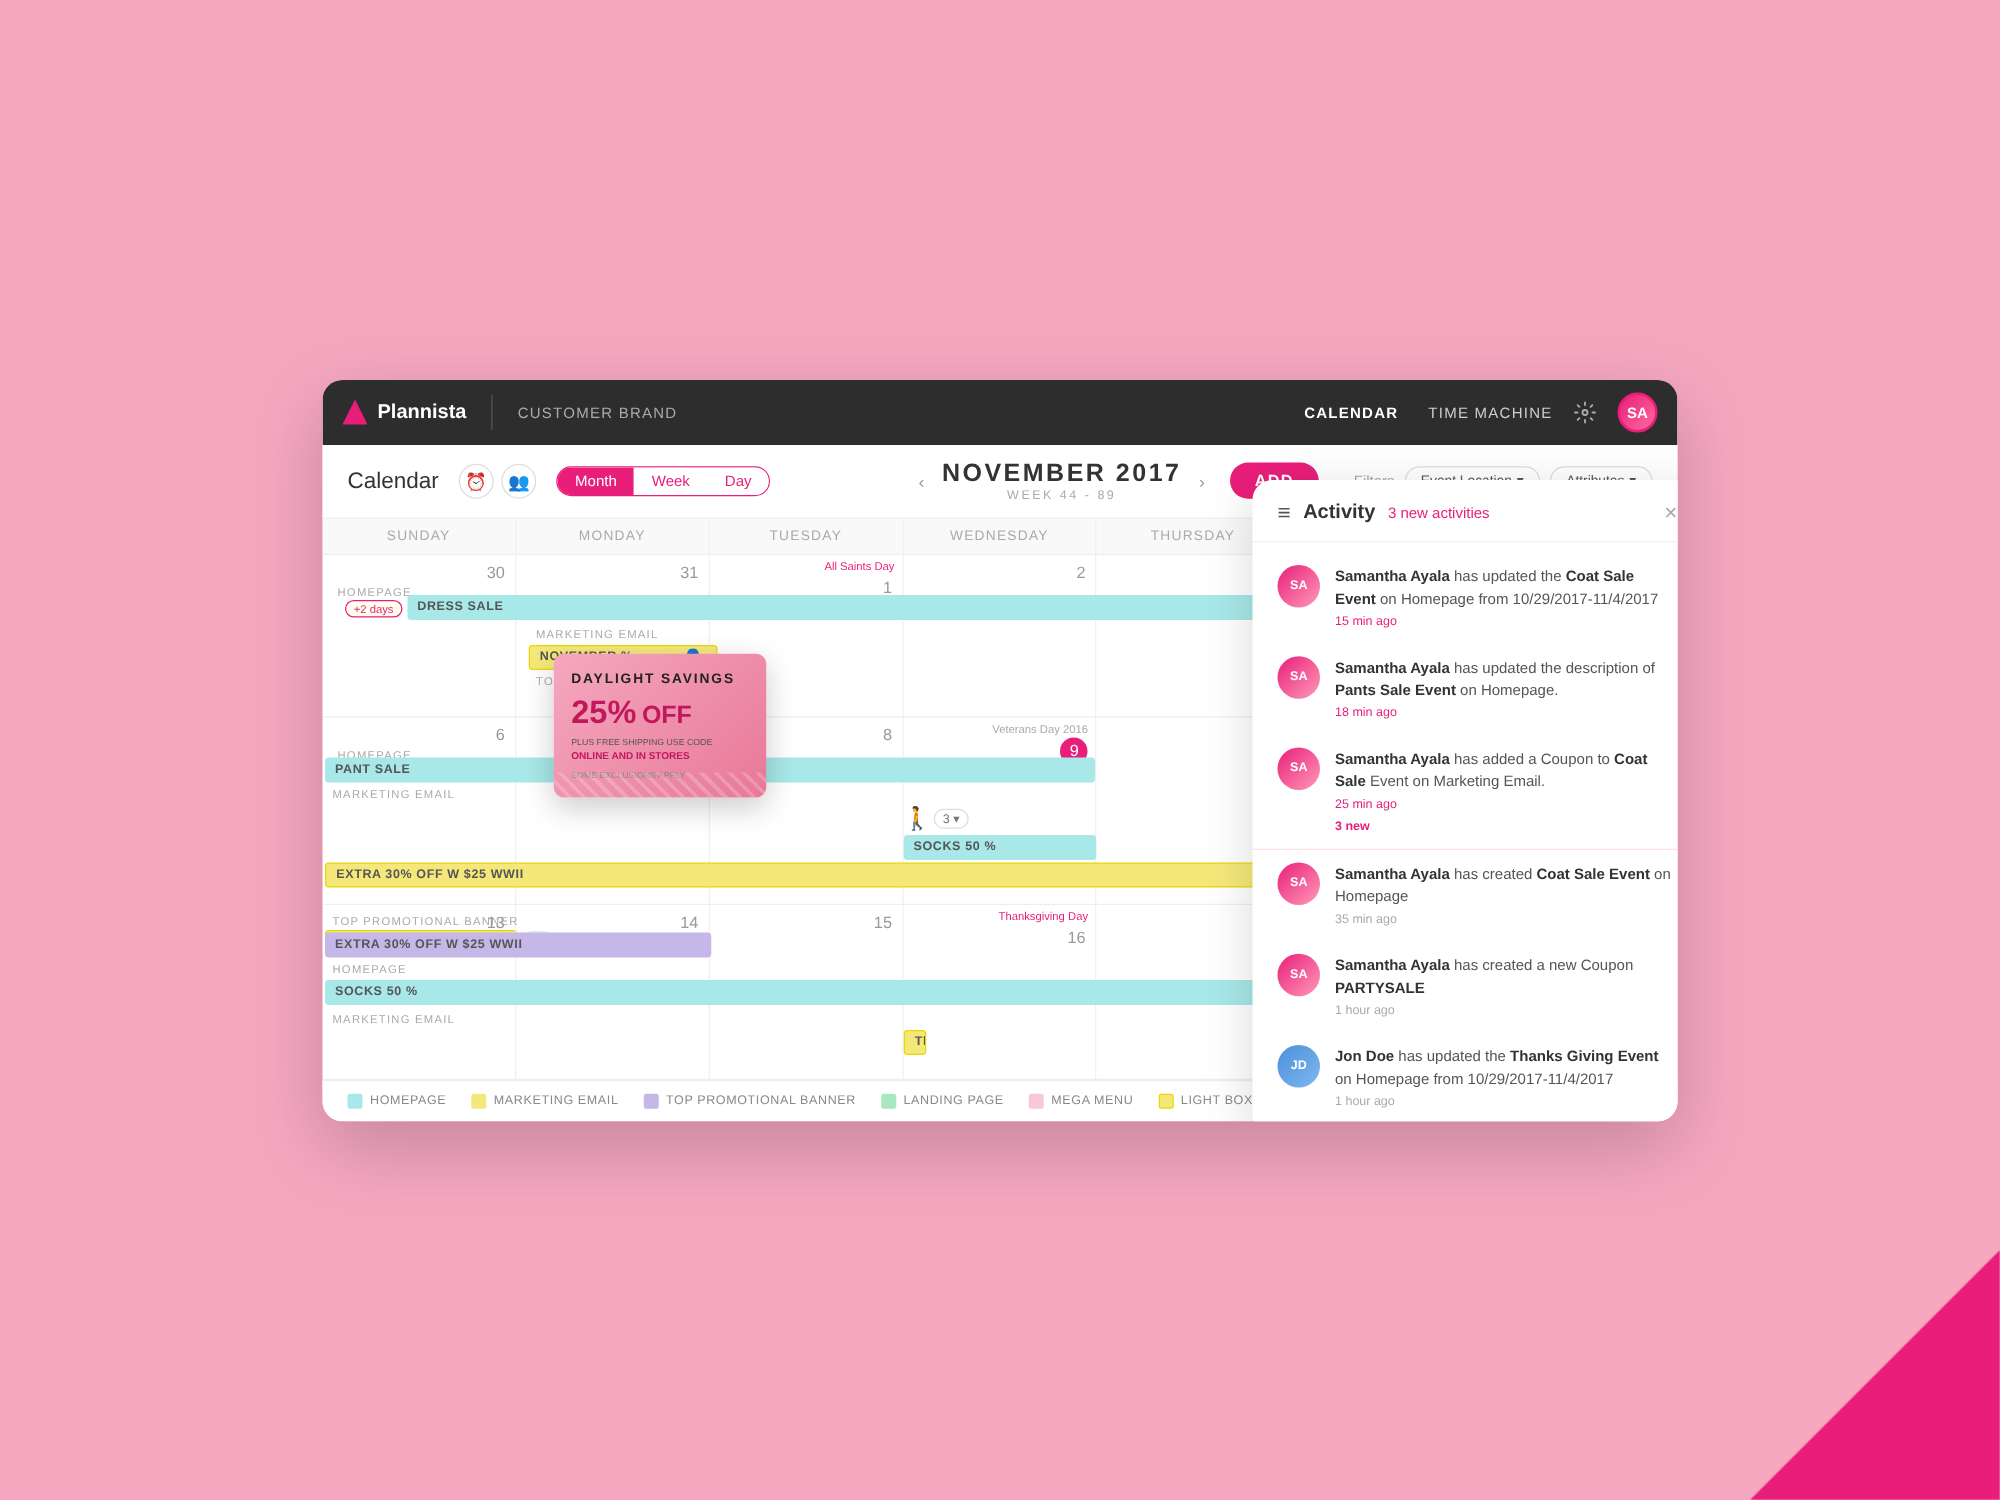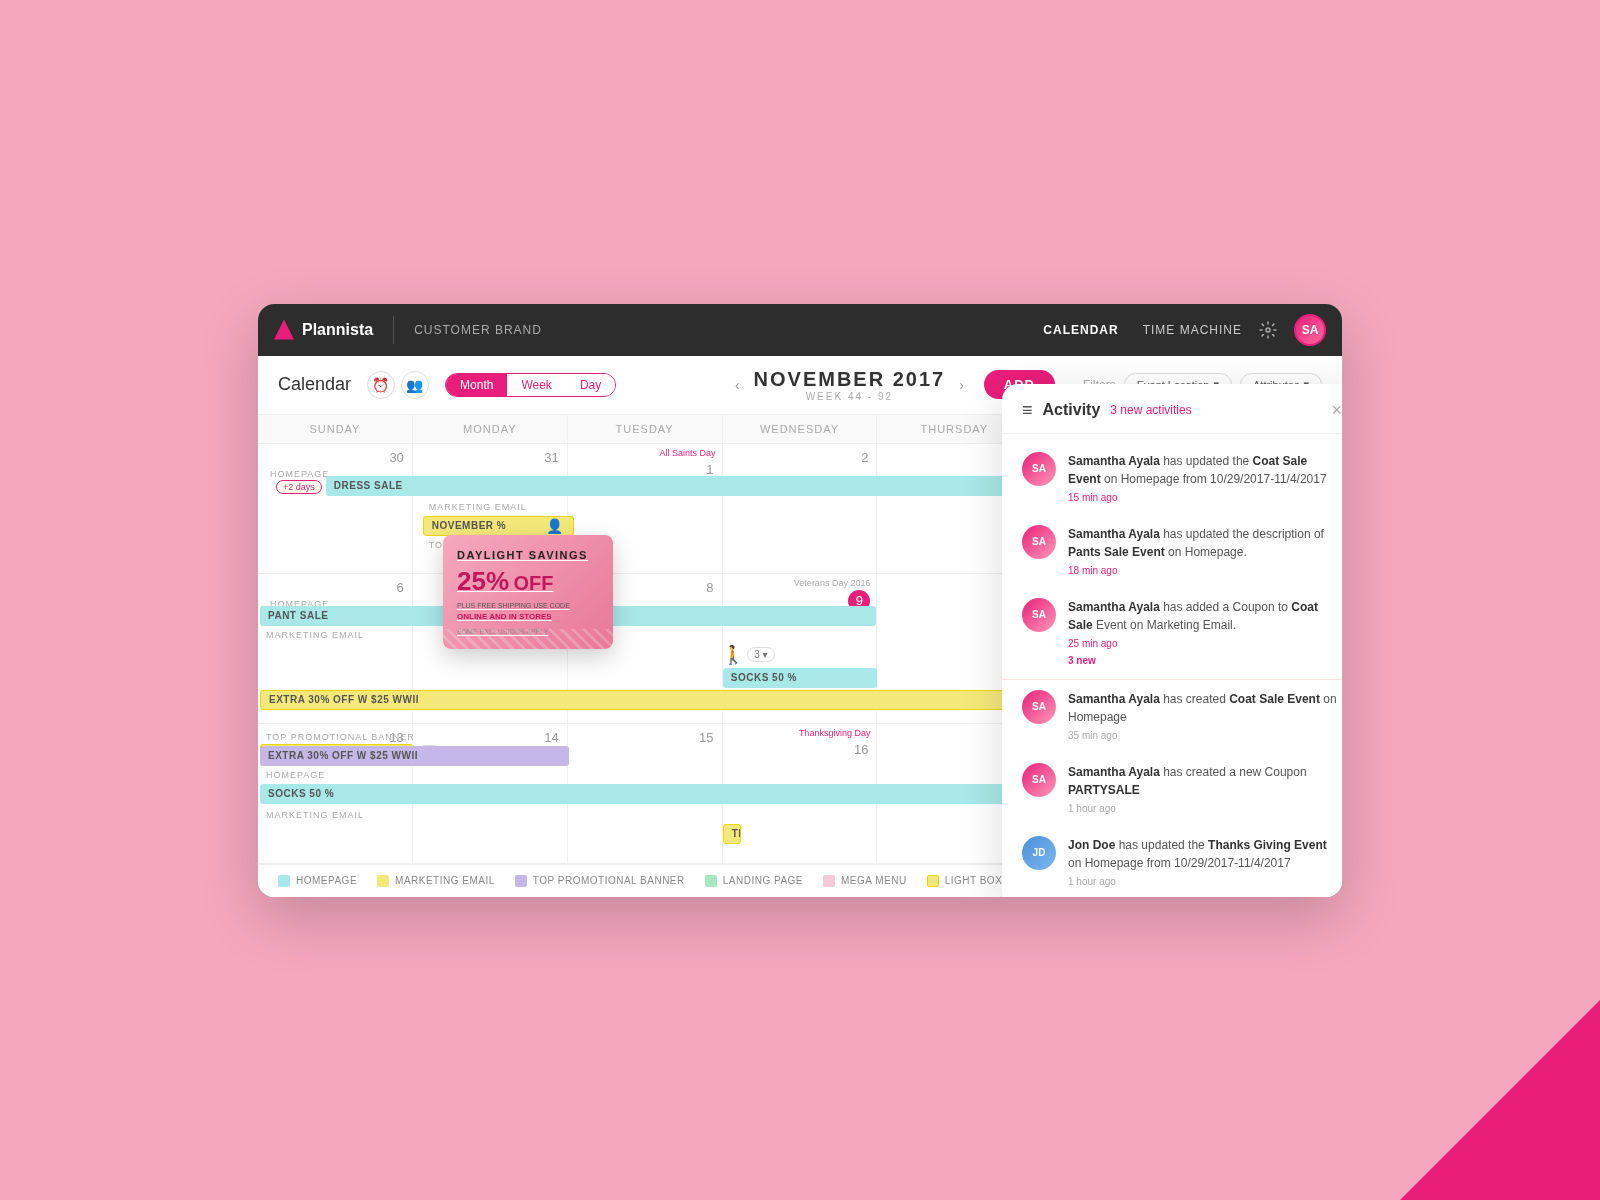"WEEK 44 - 92" div.week-range { text: 92 -> 89 }
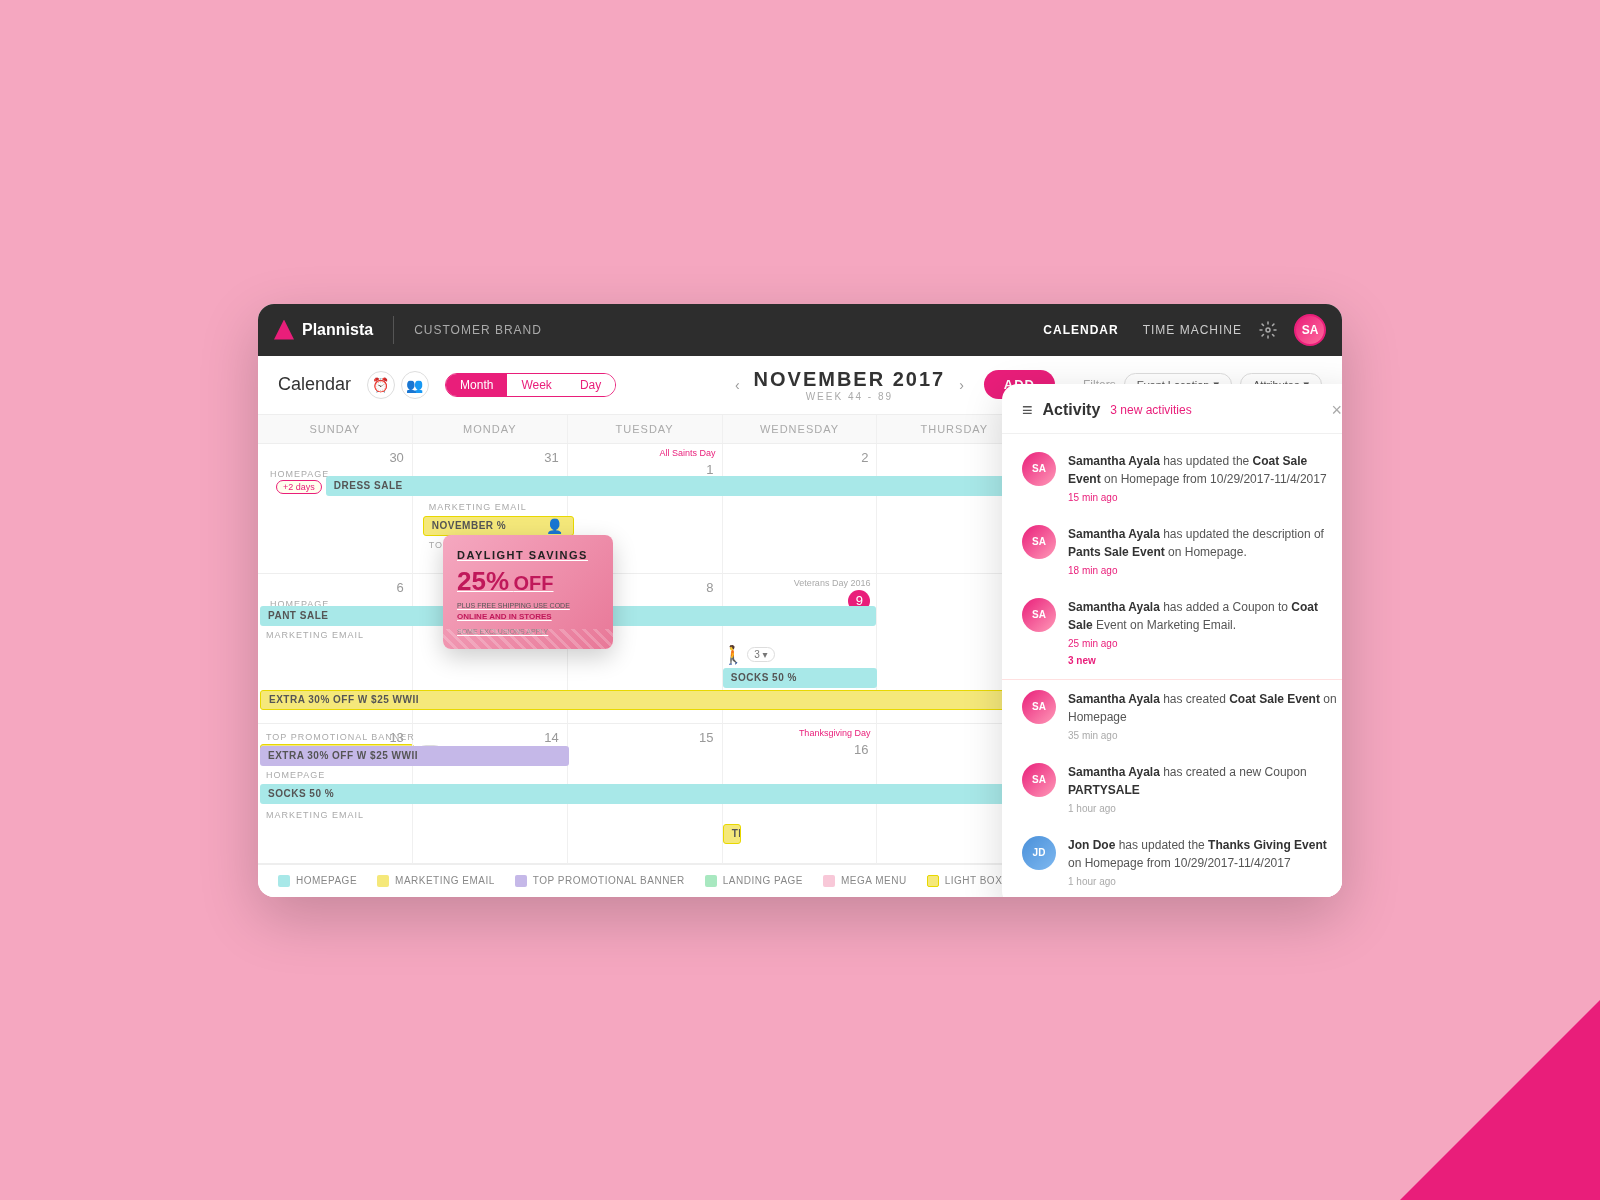"DAYLIGHT SAVINGS" .popup-card { text-decoration: underline -> none; top: 120px -> 108px }
